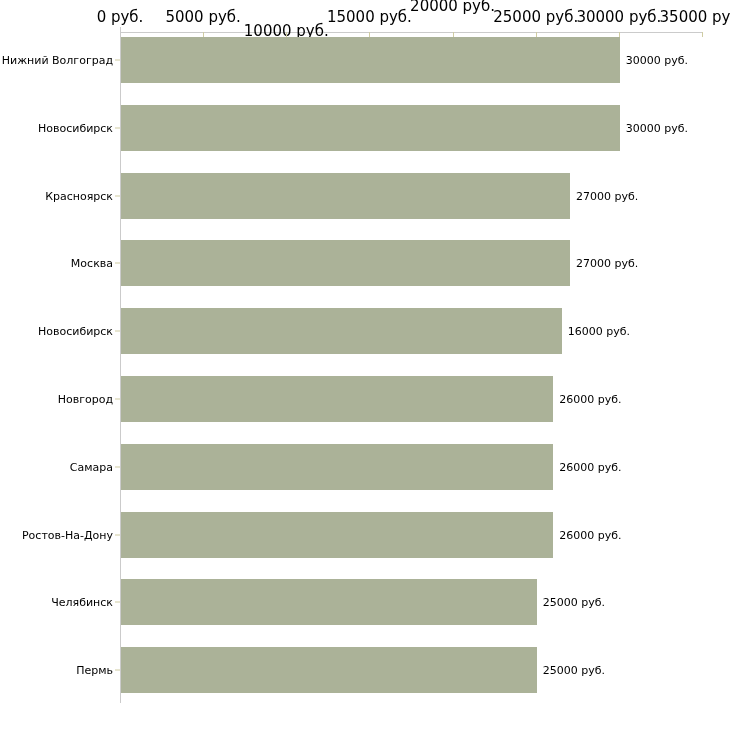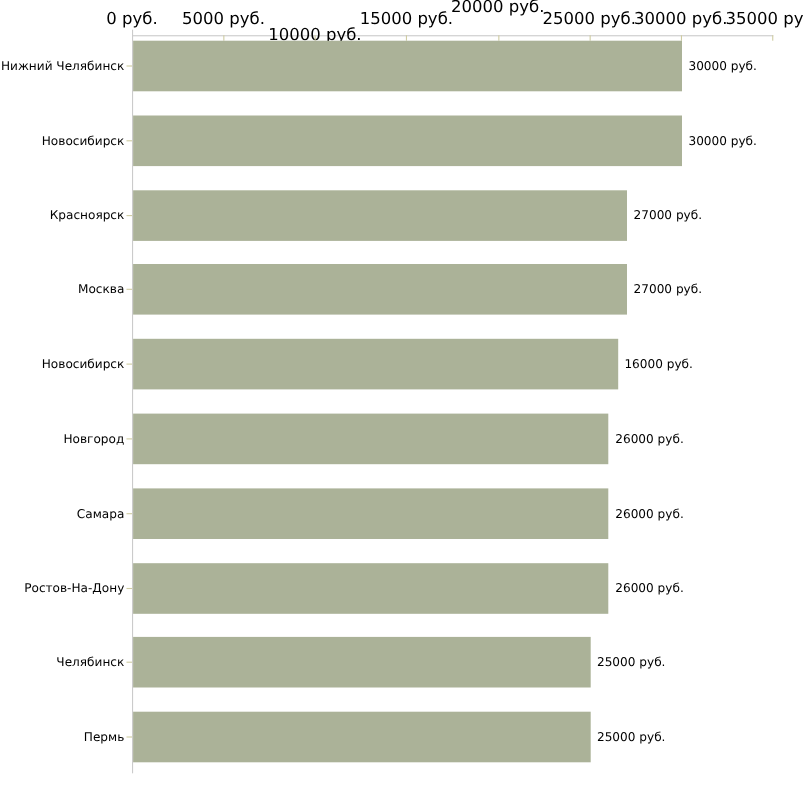"Нижний Челябинск" div.cat-label { text: Челябинск -> Волгоград }
